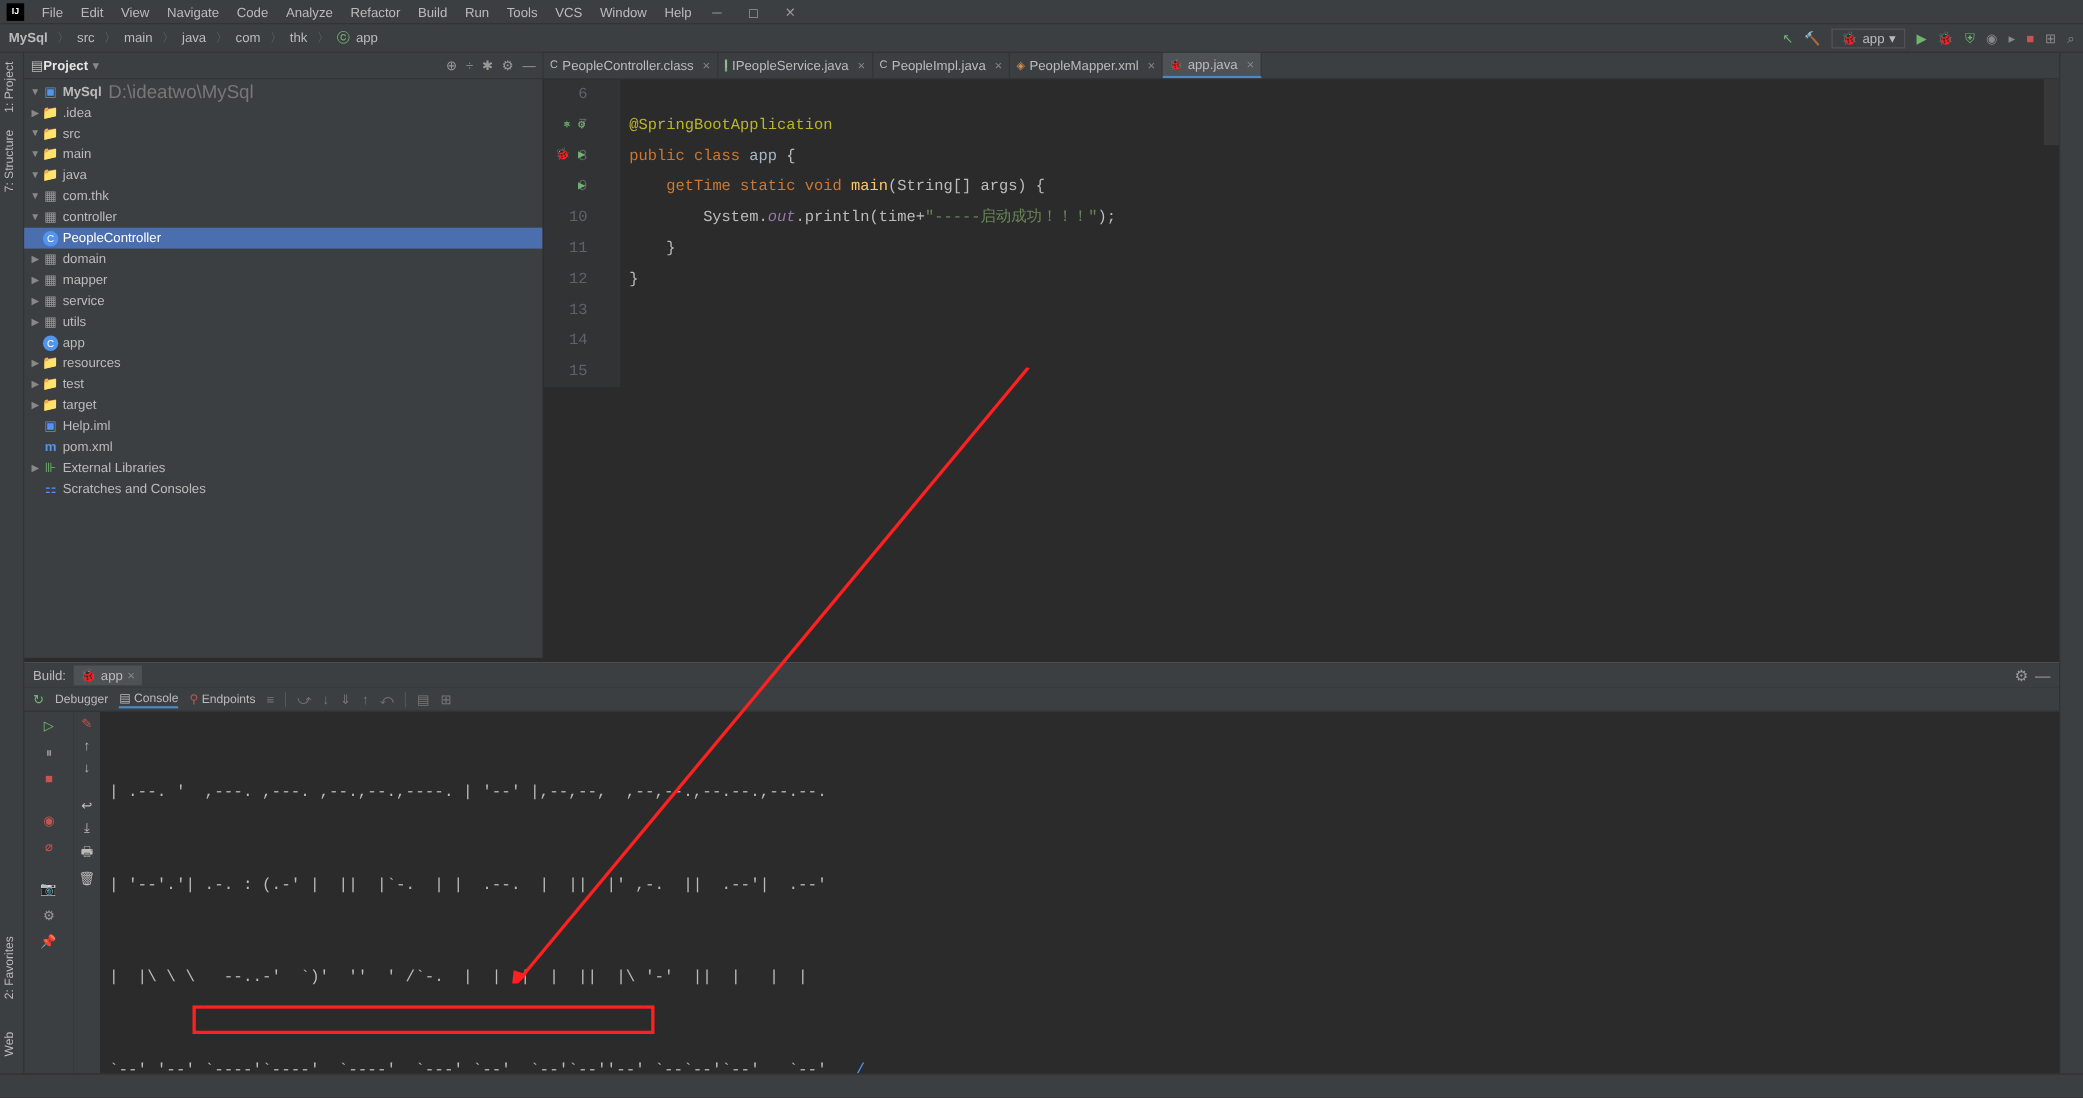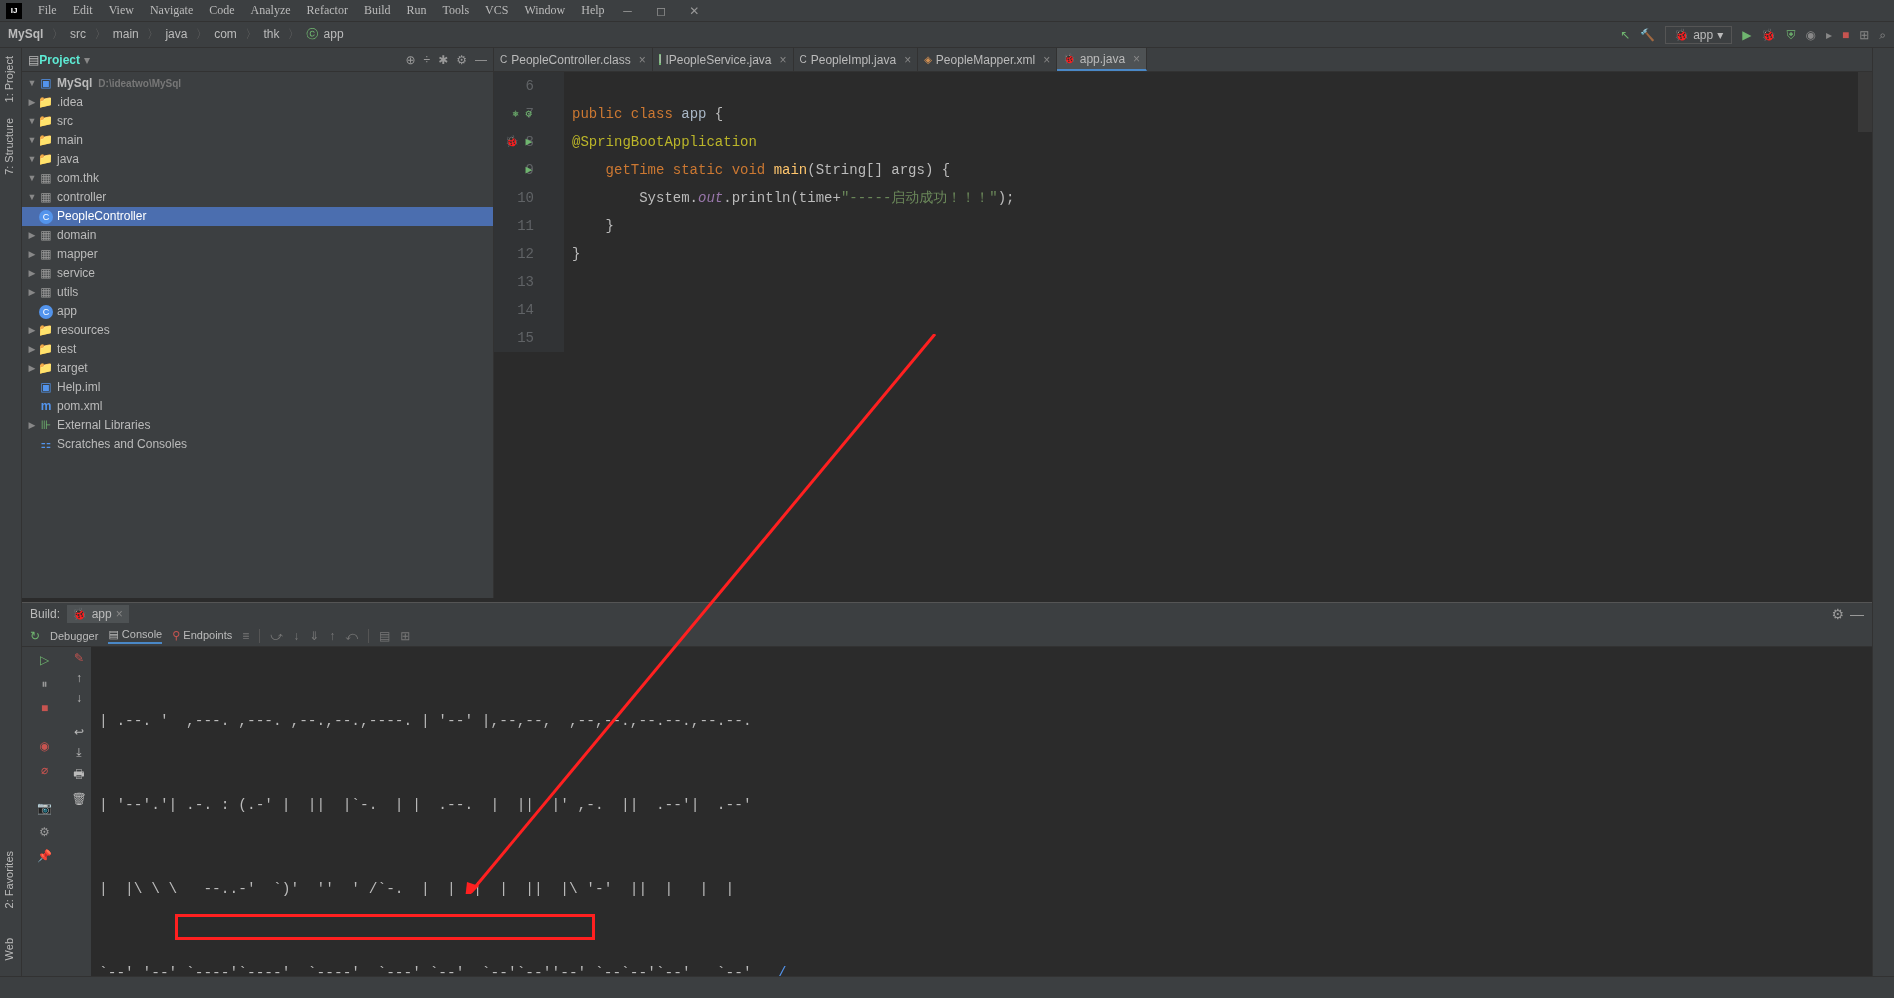"File" .titlebar .menu-item { font-family: Liberation Serif, serif -> none }
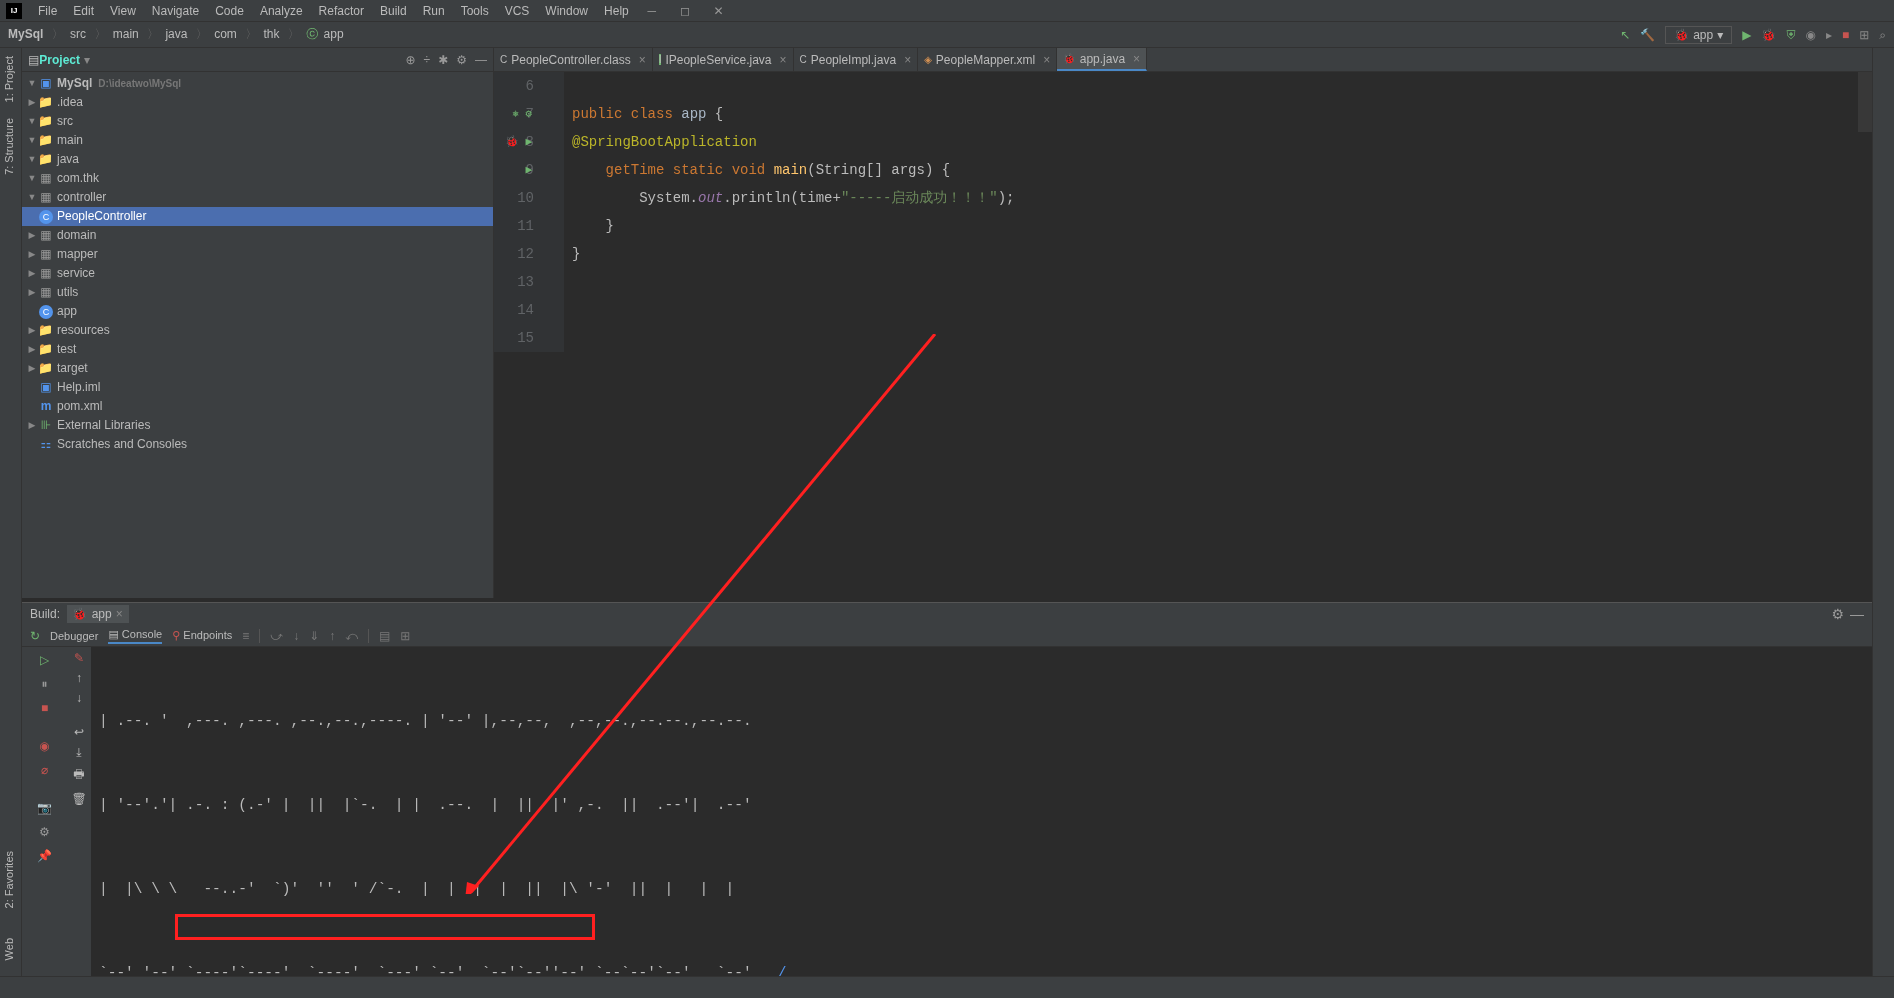"Project" .project-header .title { color: #5eead4 -> #e5e5e5 }
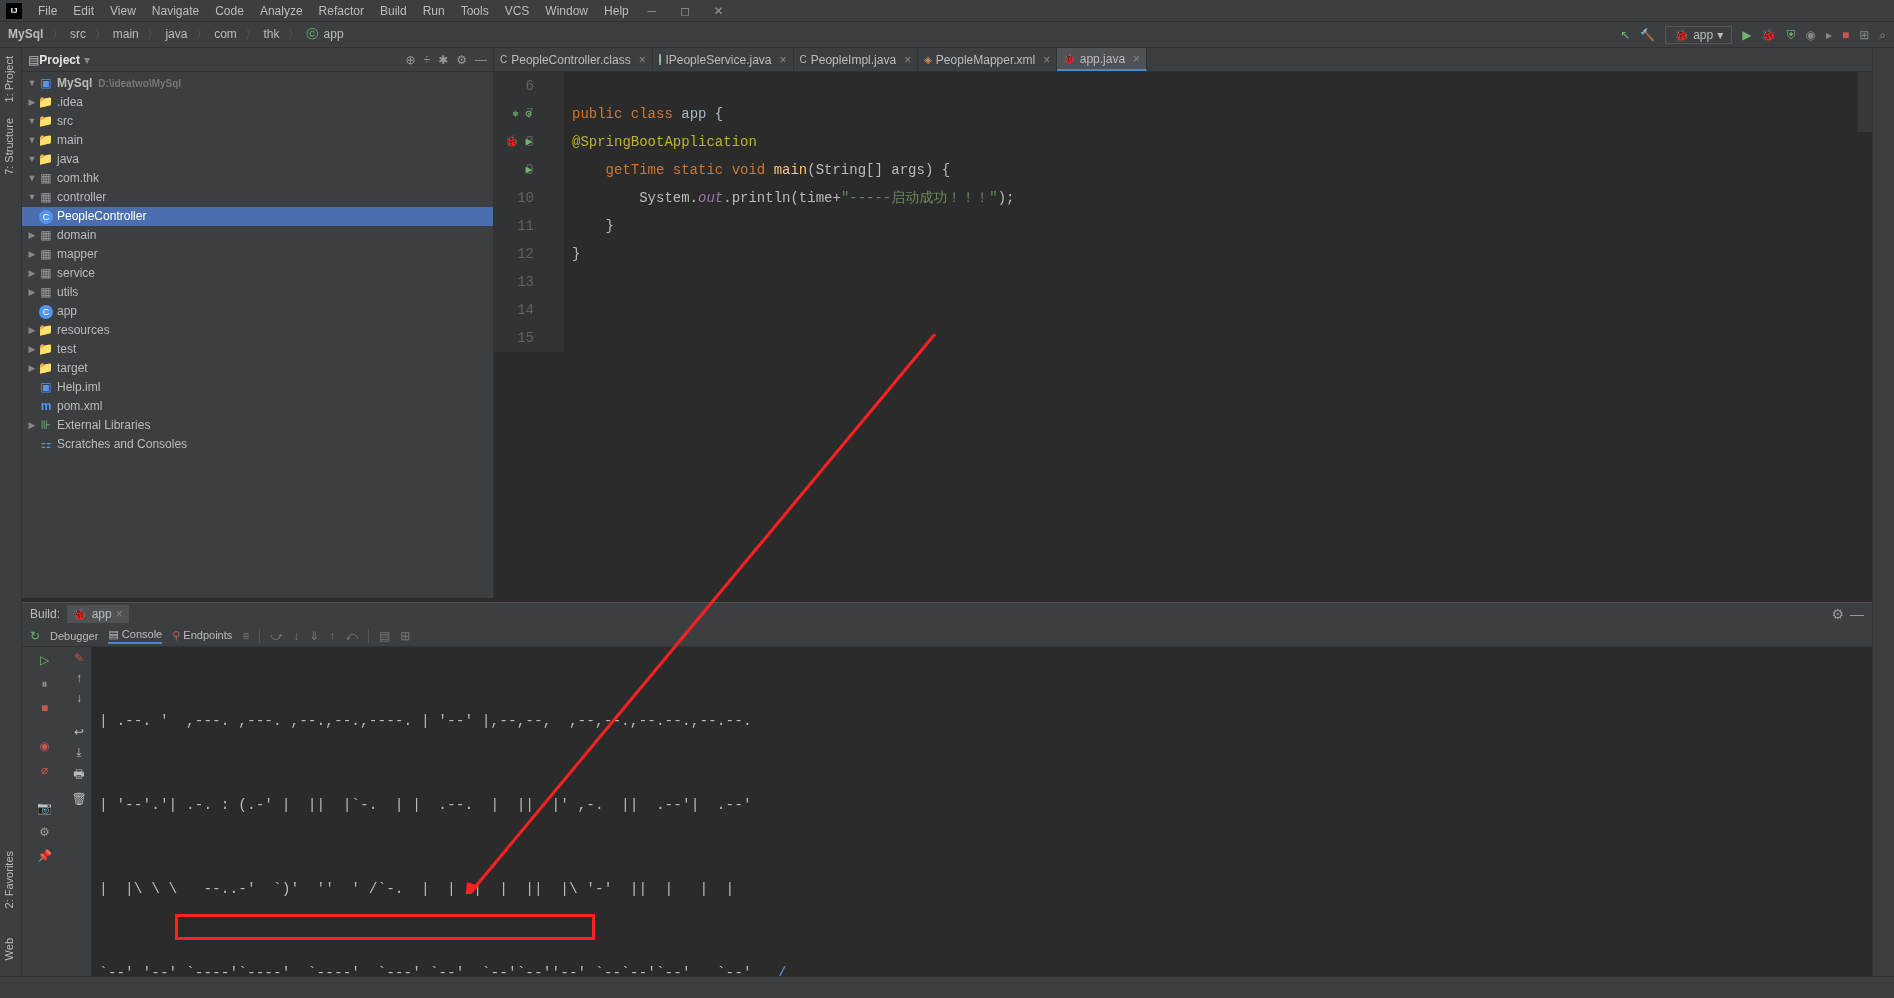"D:\ideatwo\MySql" .tree .hint { font-size: 10px -> 17px; font-weight: bold -> none }
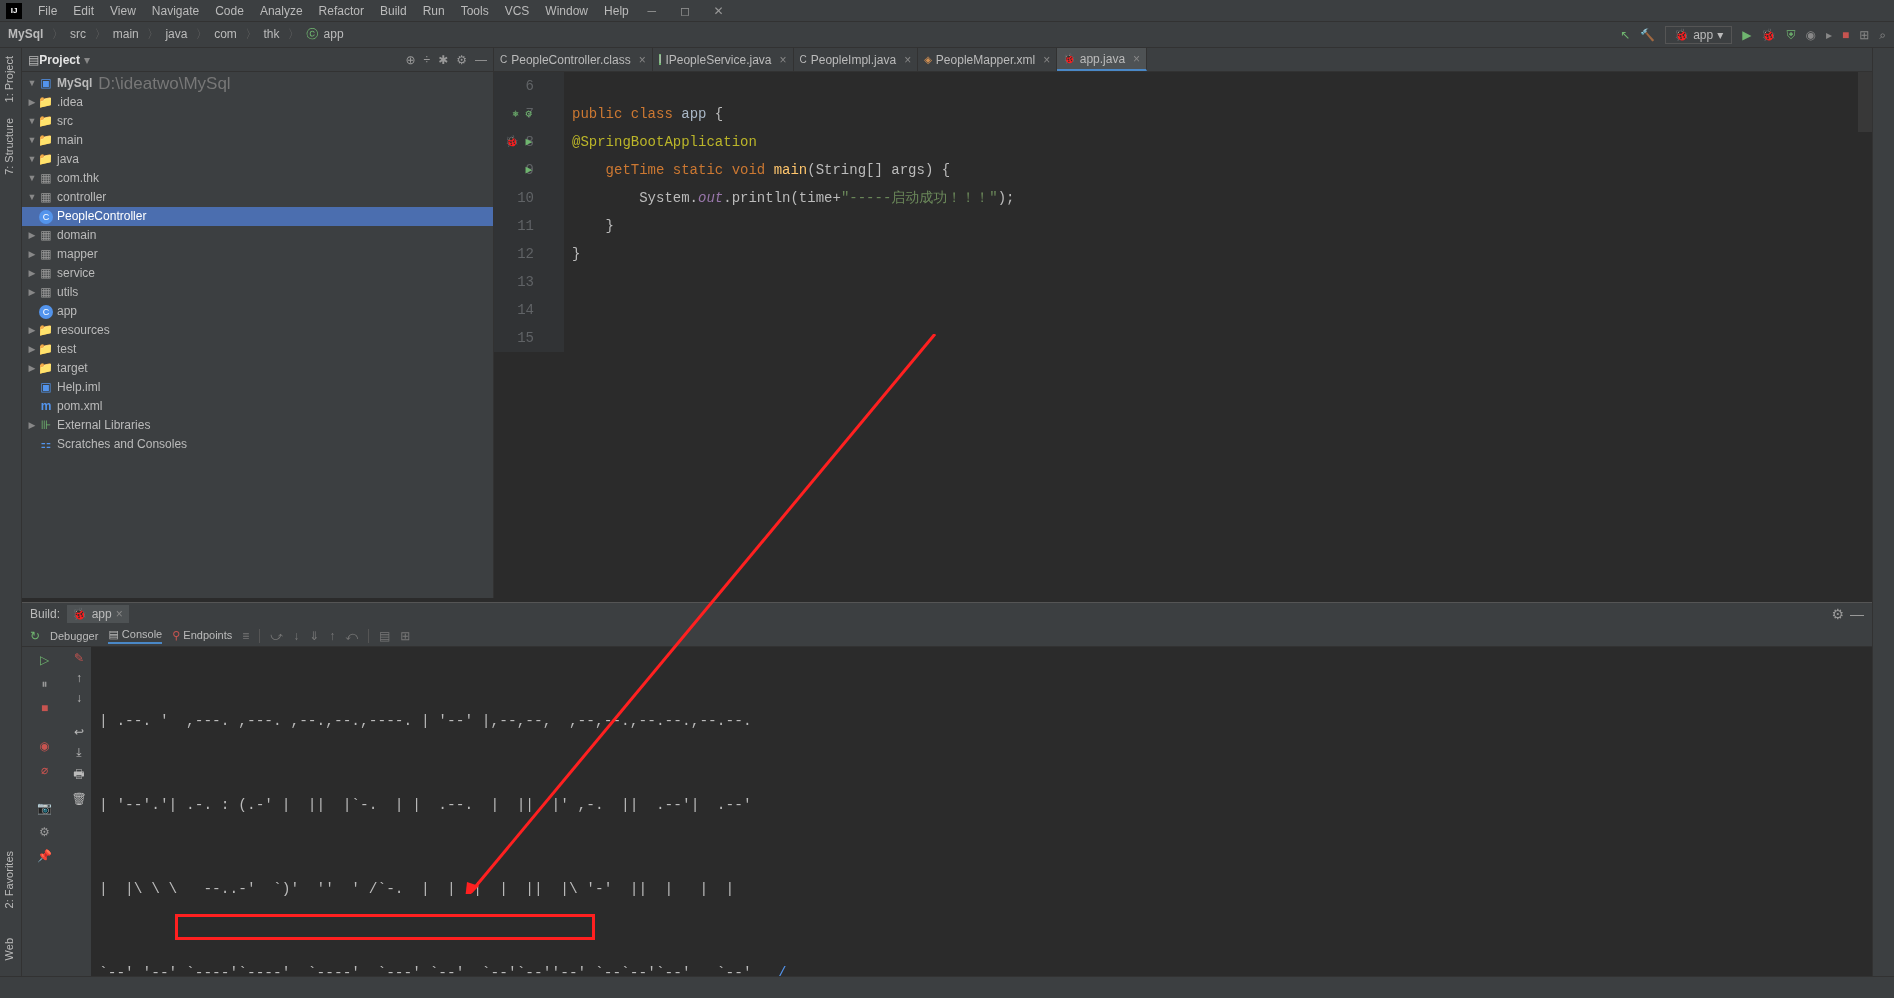"public class app {" div.code-line { order: before "@SpringBootApplication" -> after "@SpringBootApplication" }
